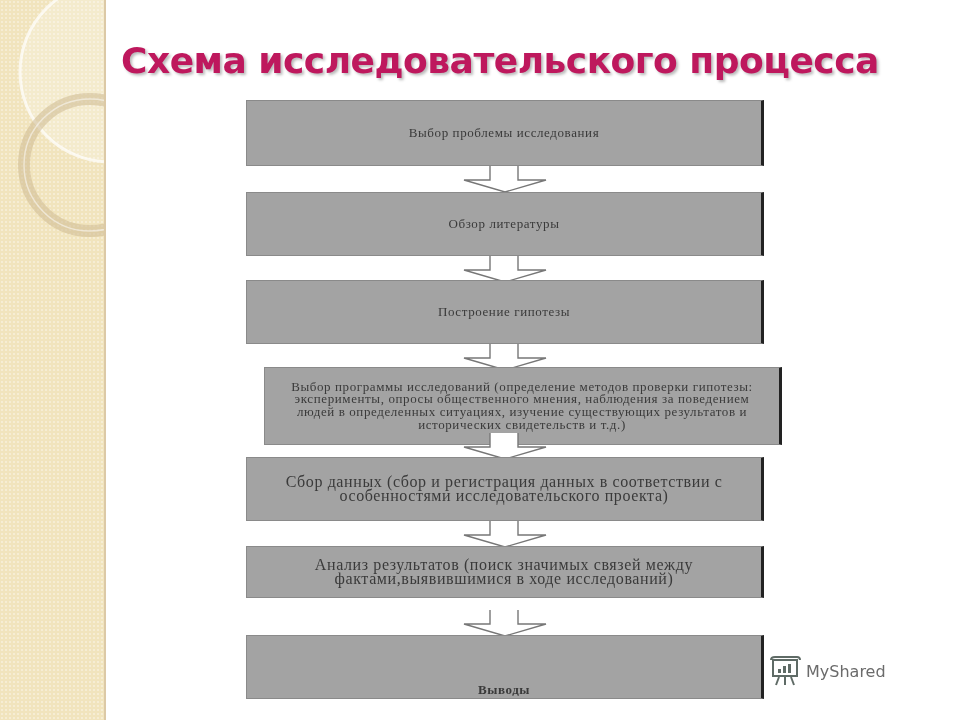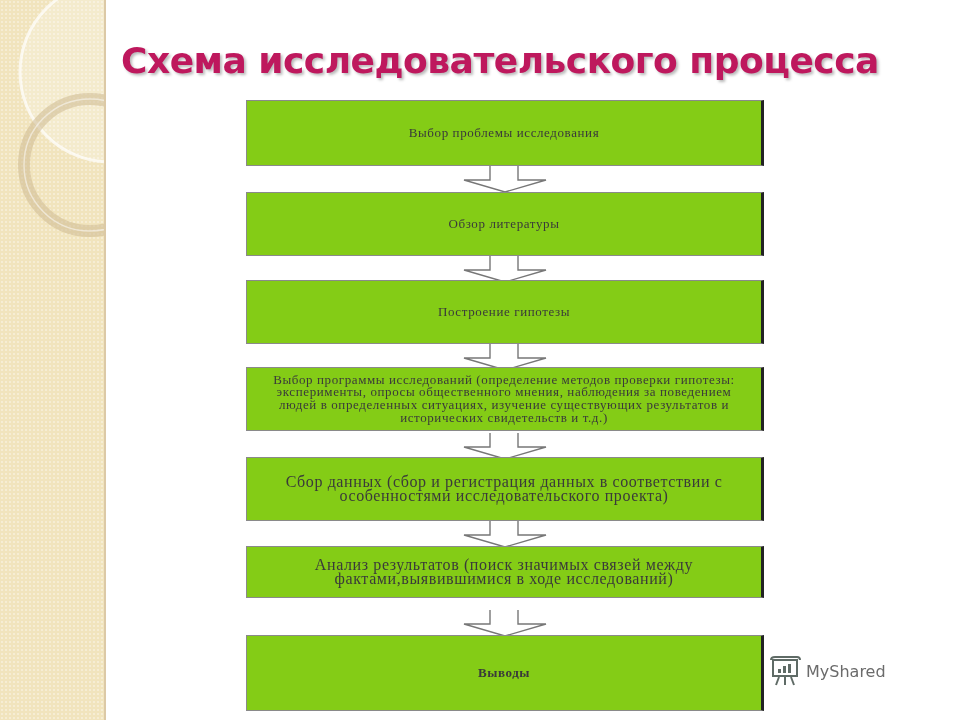"Выбор проблемы исследования" .step { background: #84cc16 -> #a3a3a3 }
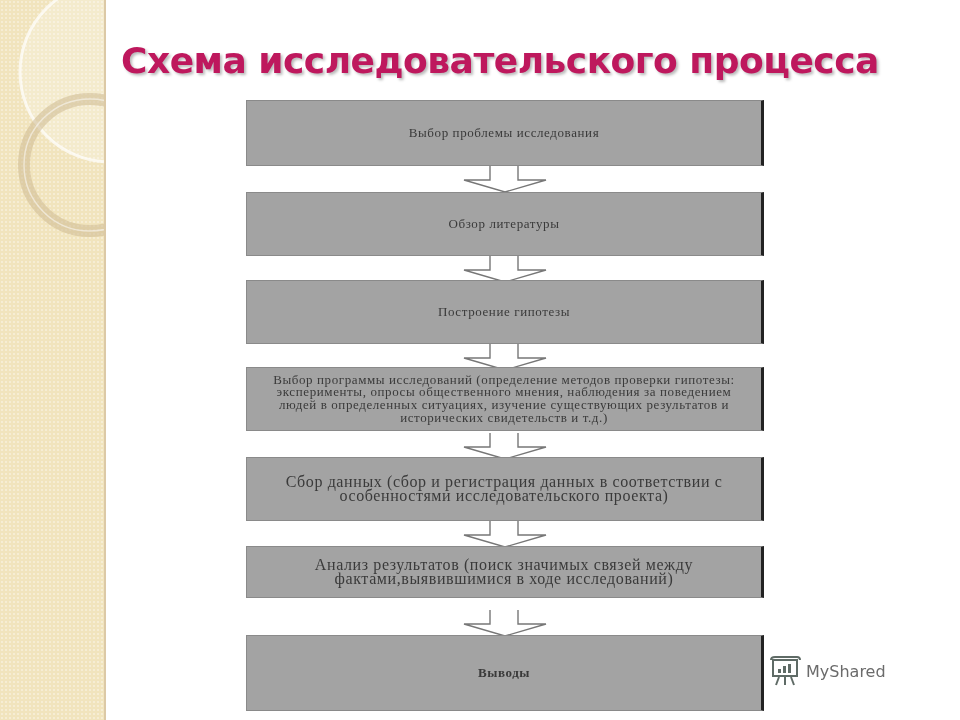"Выбор программы исследований" div.step { height: 64px -> 78px; margin-left: none -> 18px }
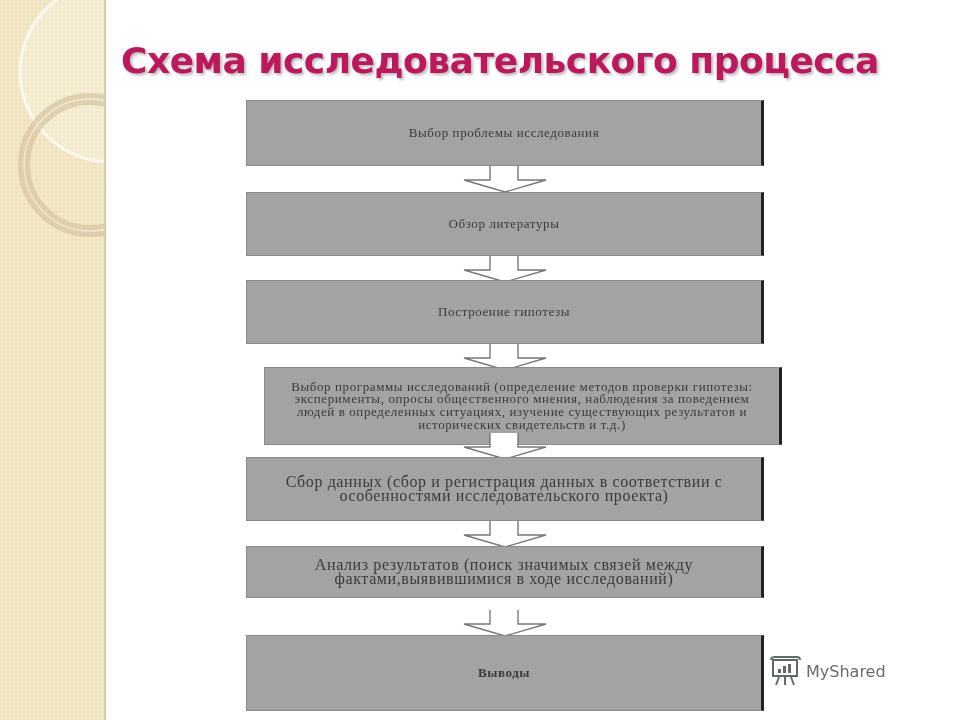"Выводы" div.step { align-items: none -> flex-end; height: 76px -> 64px }
